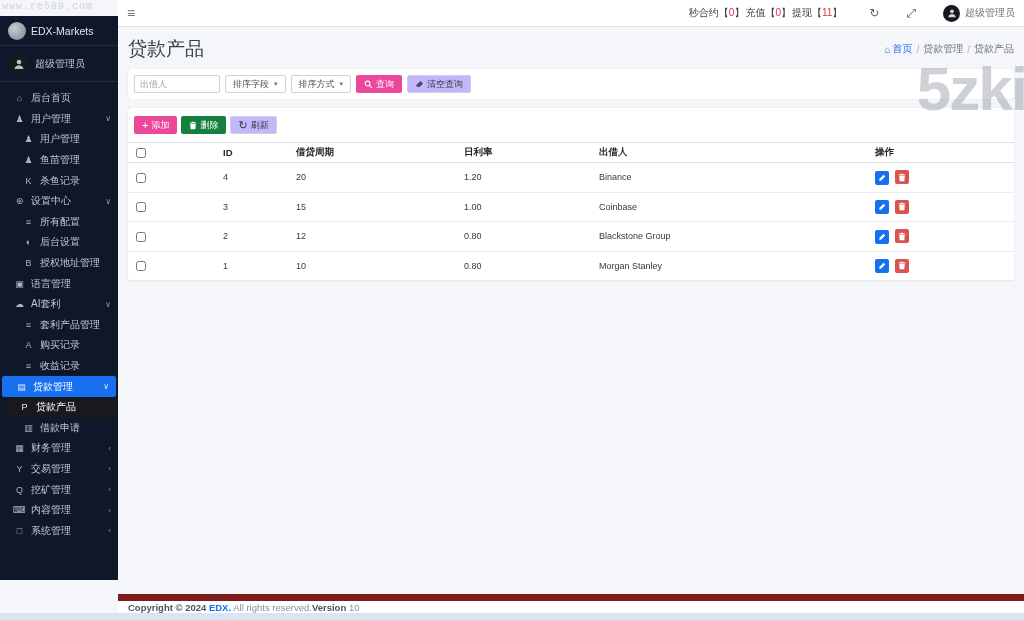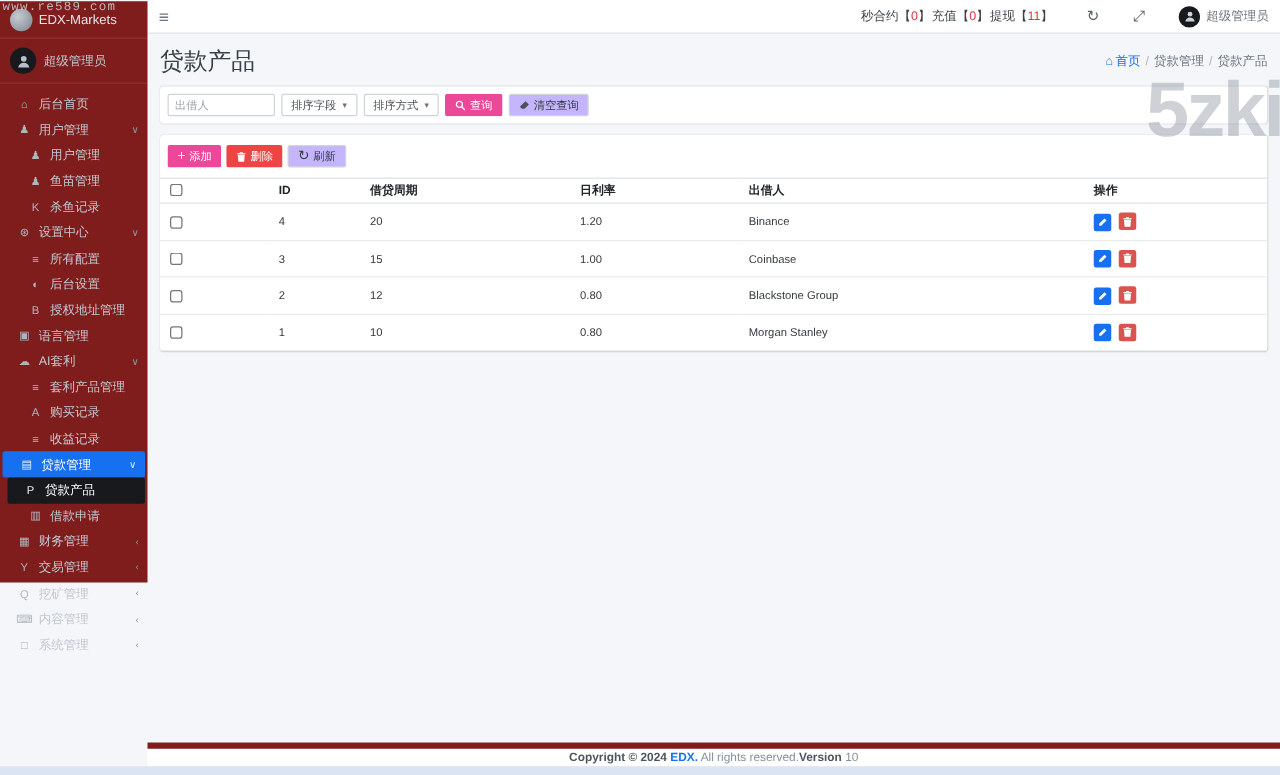"EDX-Markets" .sidebar { background: #7f1d1d -> #0f172a; height: 465px -> 564px; top: 1px -> 16px }
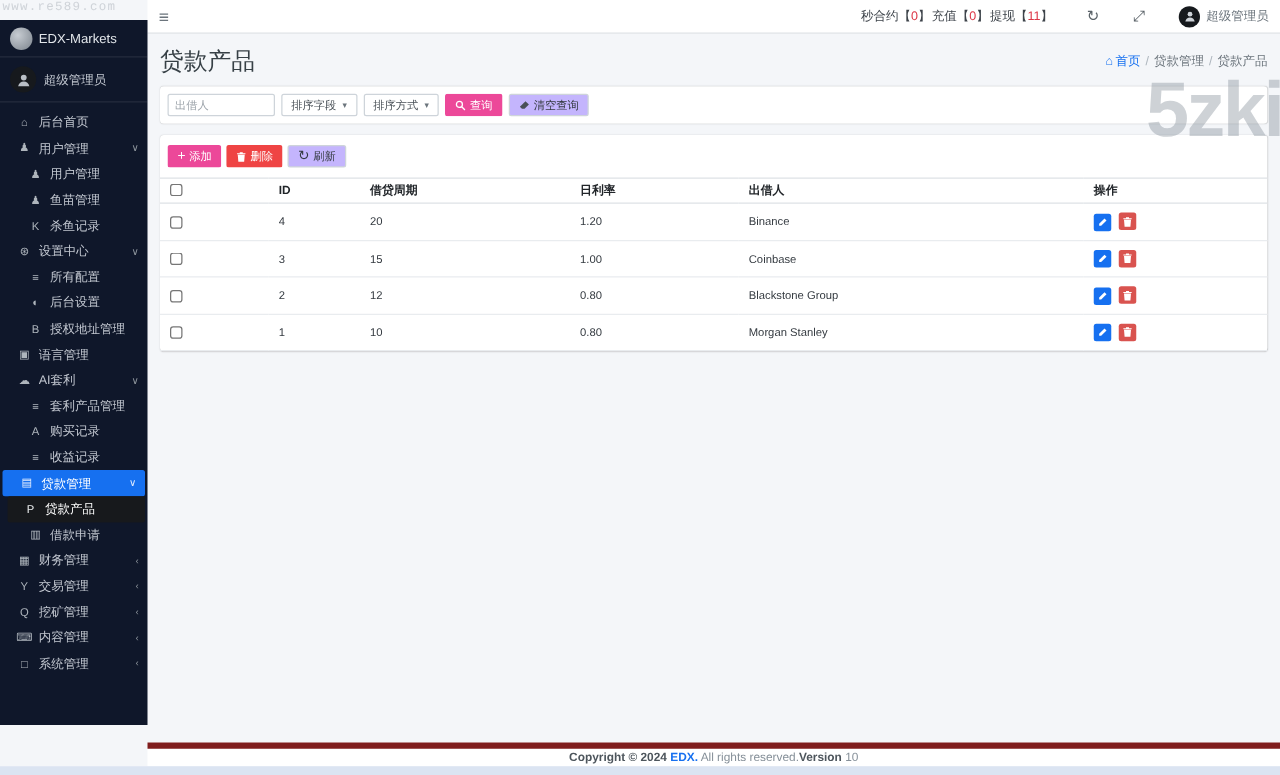"删除" .btn-danger { background: #ef4444 -> #15803d }
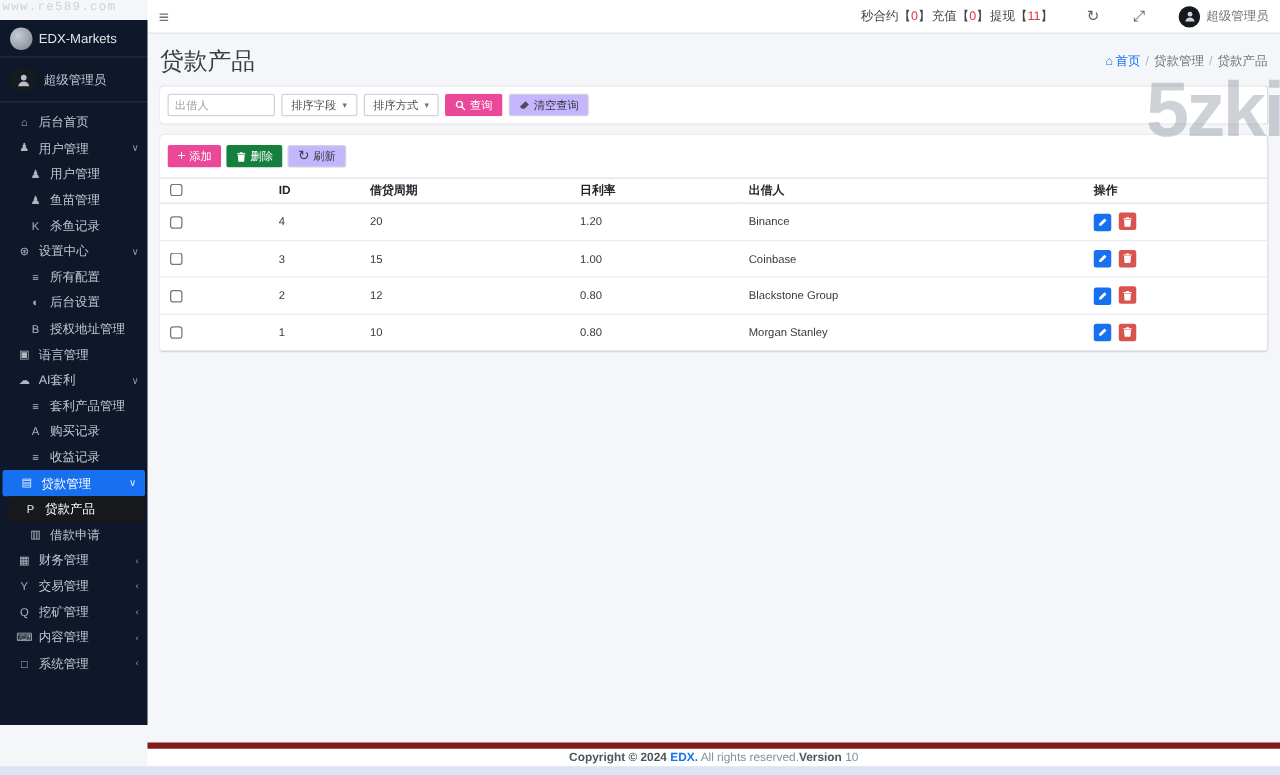"Copyright © 2024 EDX. All" .footerbar { border-top: 5px solid #7f1d1d -> 7px solid #7f1d1d; justify-content: center -> flex-start }
